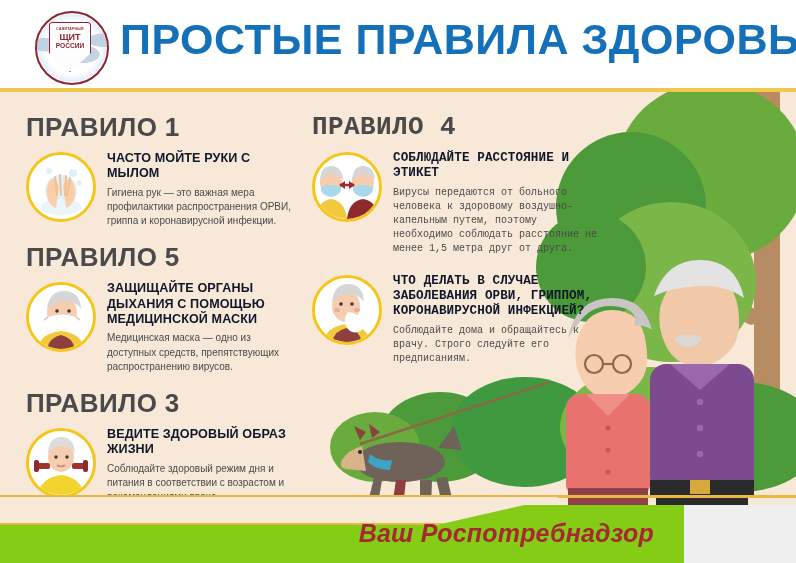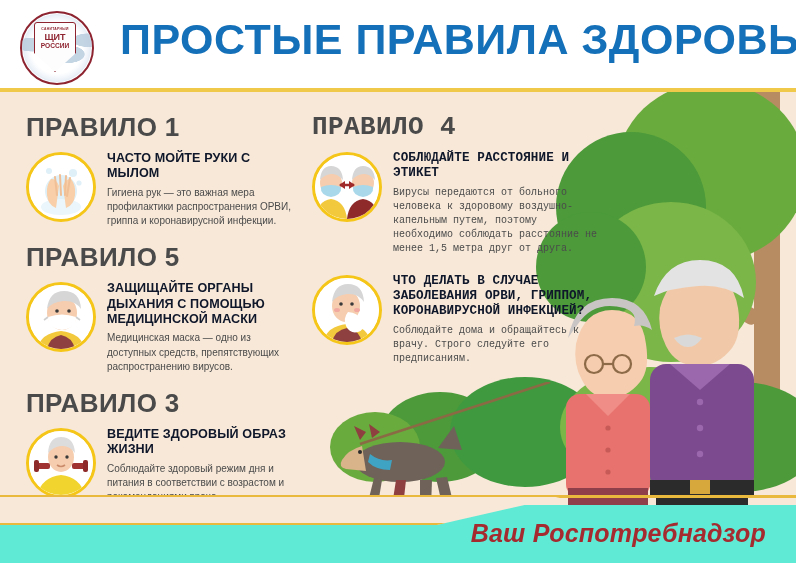"ЩИТ" .logo { left: 8px -> 23px }
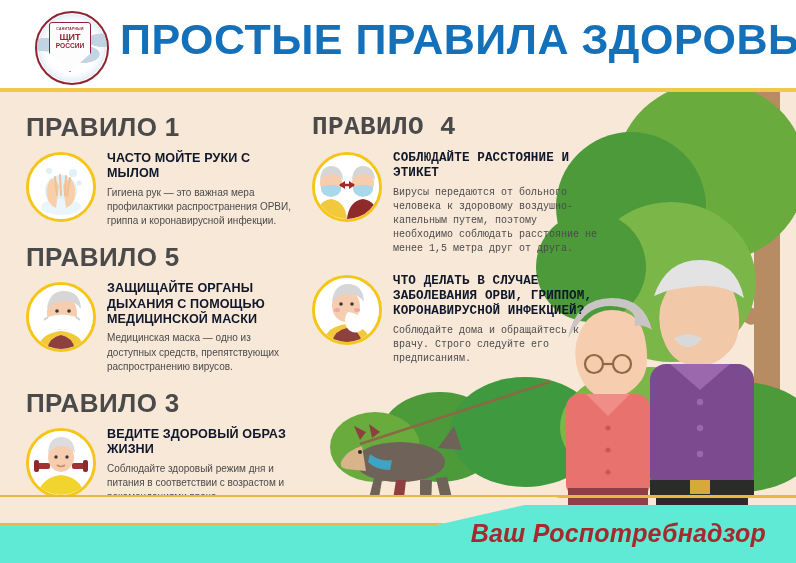"Ваш Роспотребнадзор" .footer { background: #5eead4 -> #84cc16; width: 796px -> 684px }
